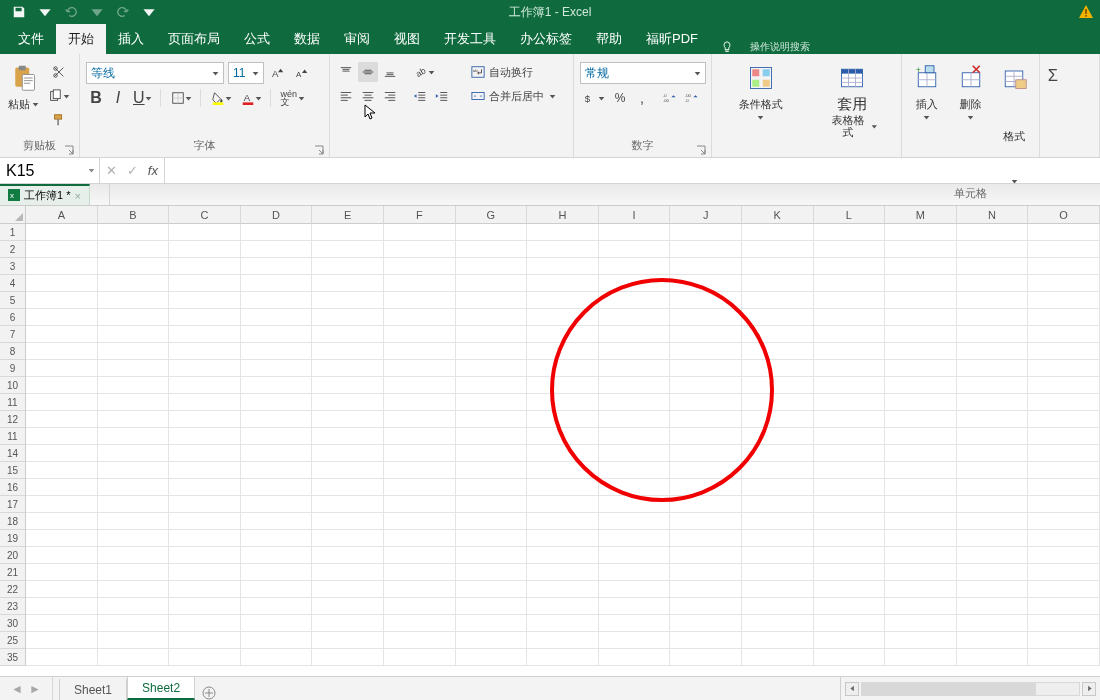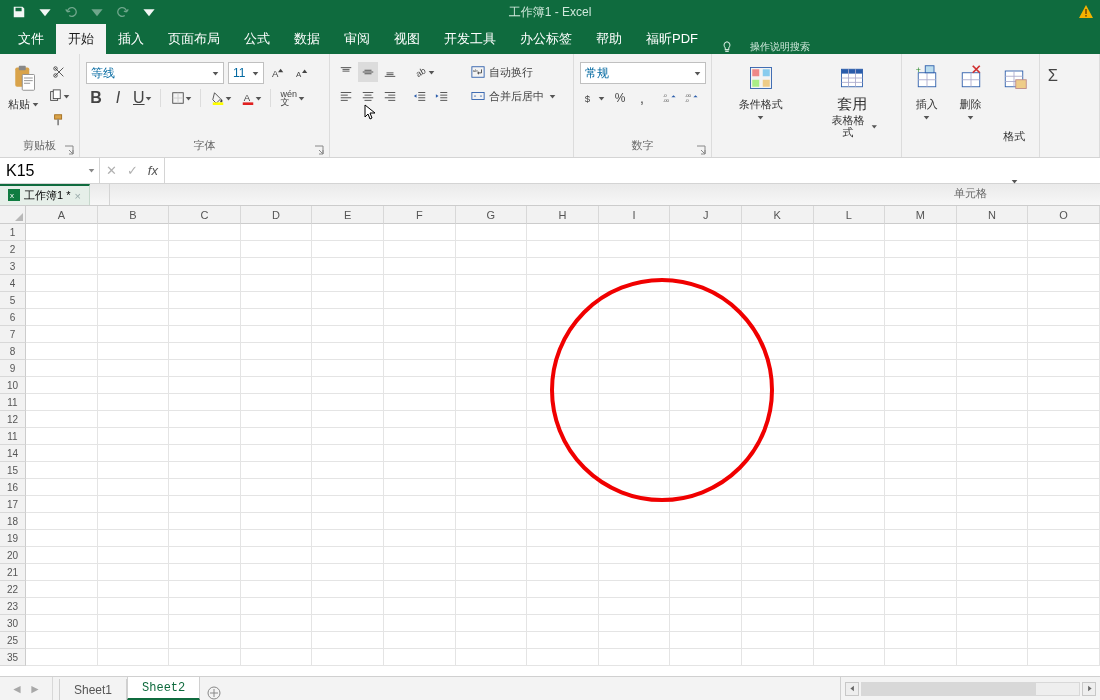"Sheet2" .sheettab.active { font-family: Liberation Mono, monospace -> none }
